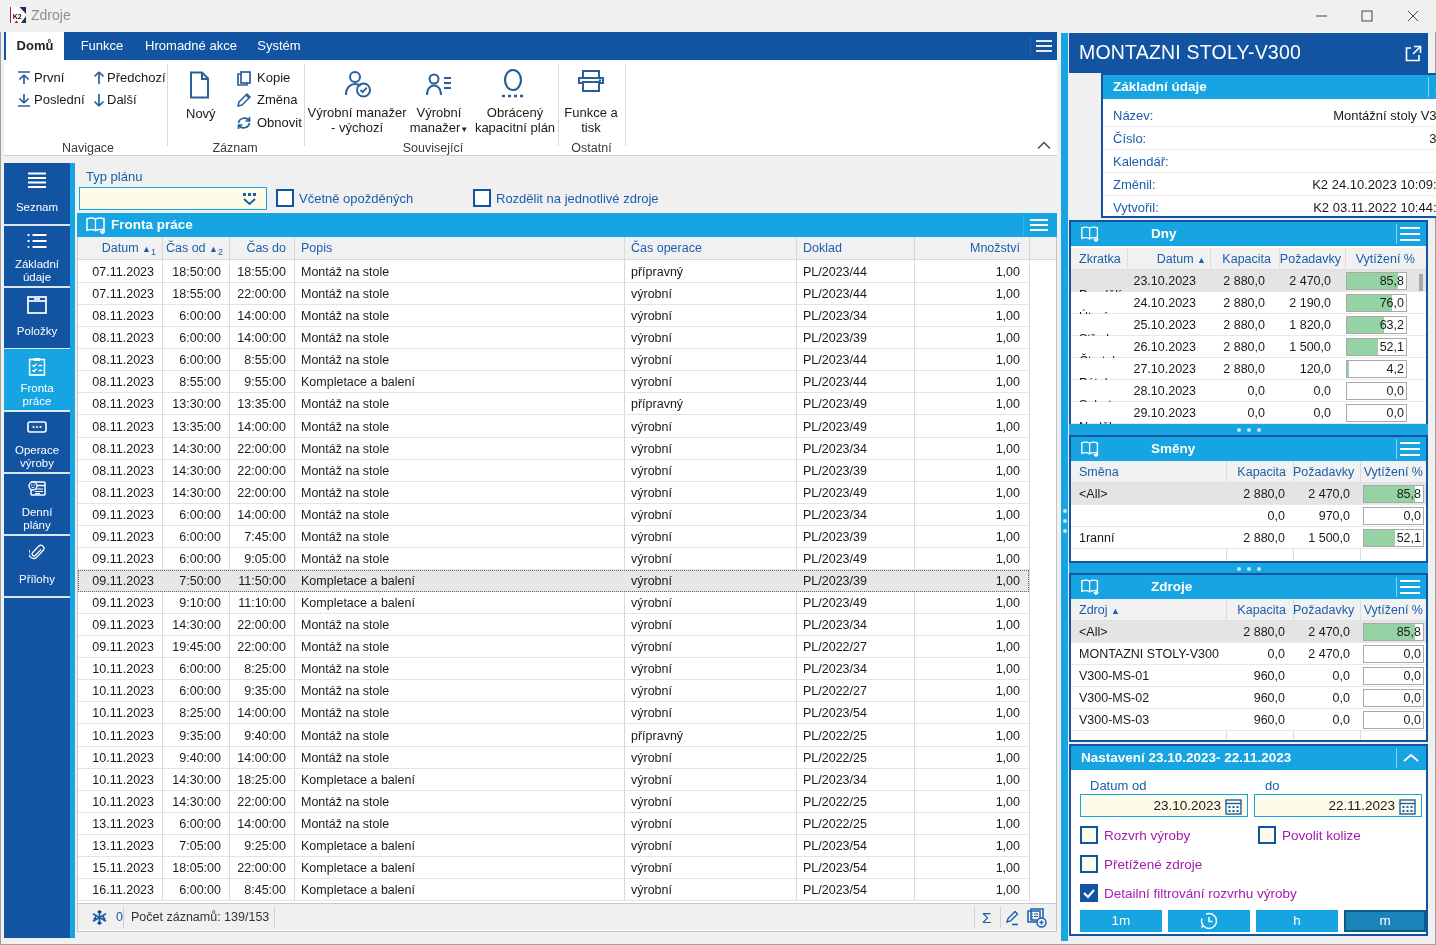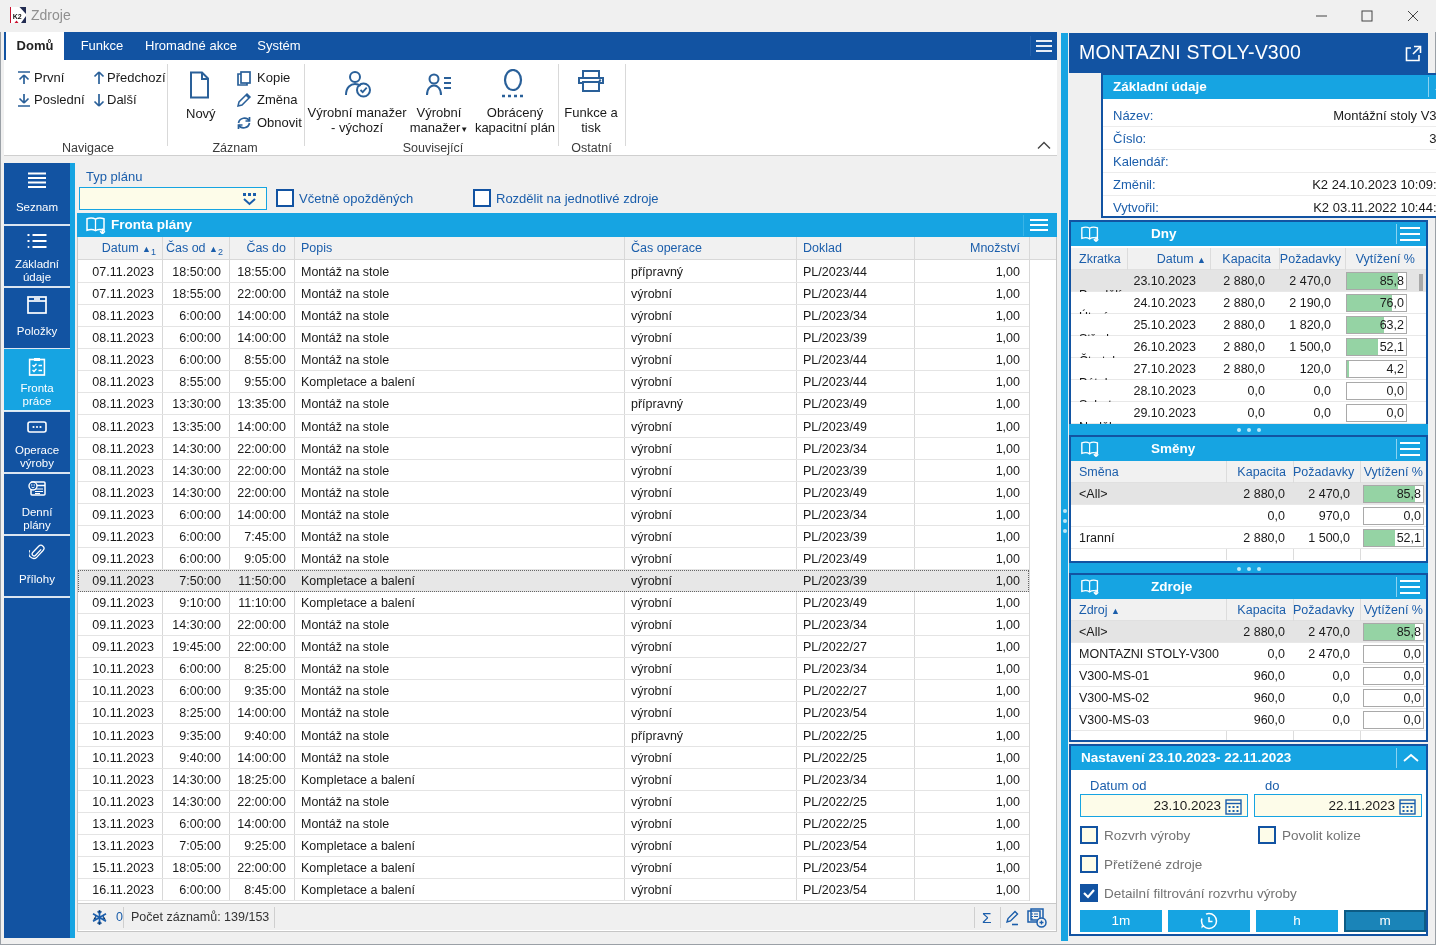"Fronta plány" div.htxt { text: plány -> práce }
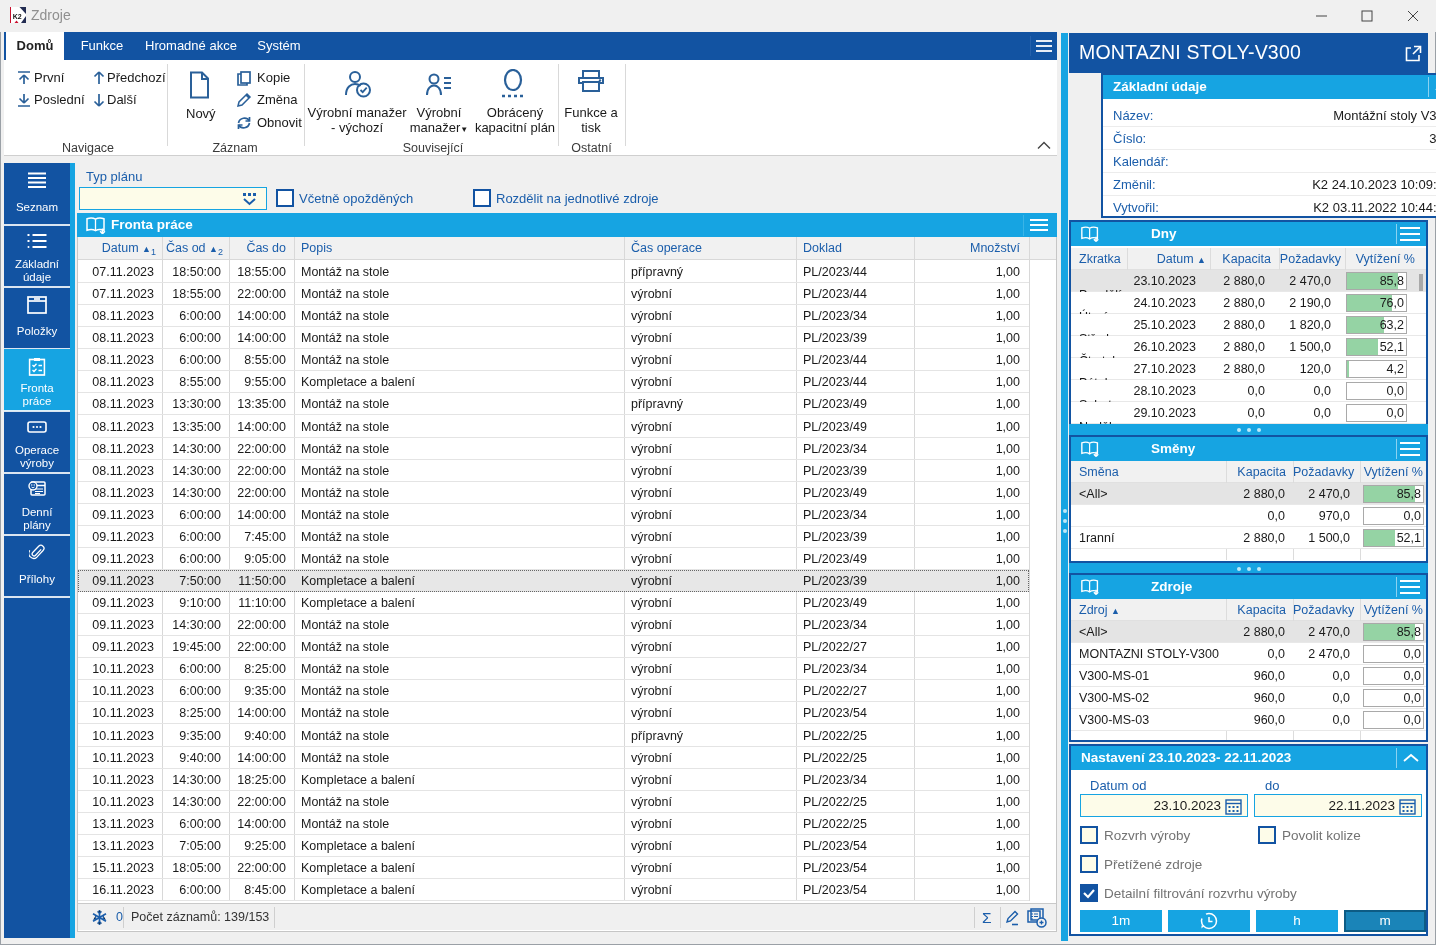"Rozvrh výroby" .cblab { color: #737373 -> #a21caf }
